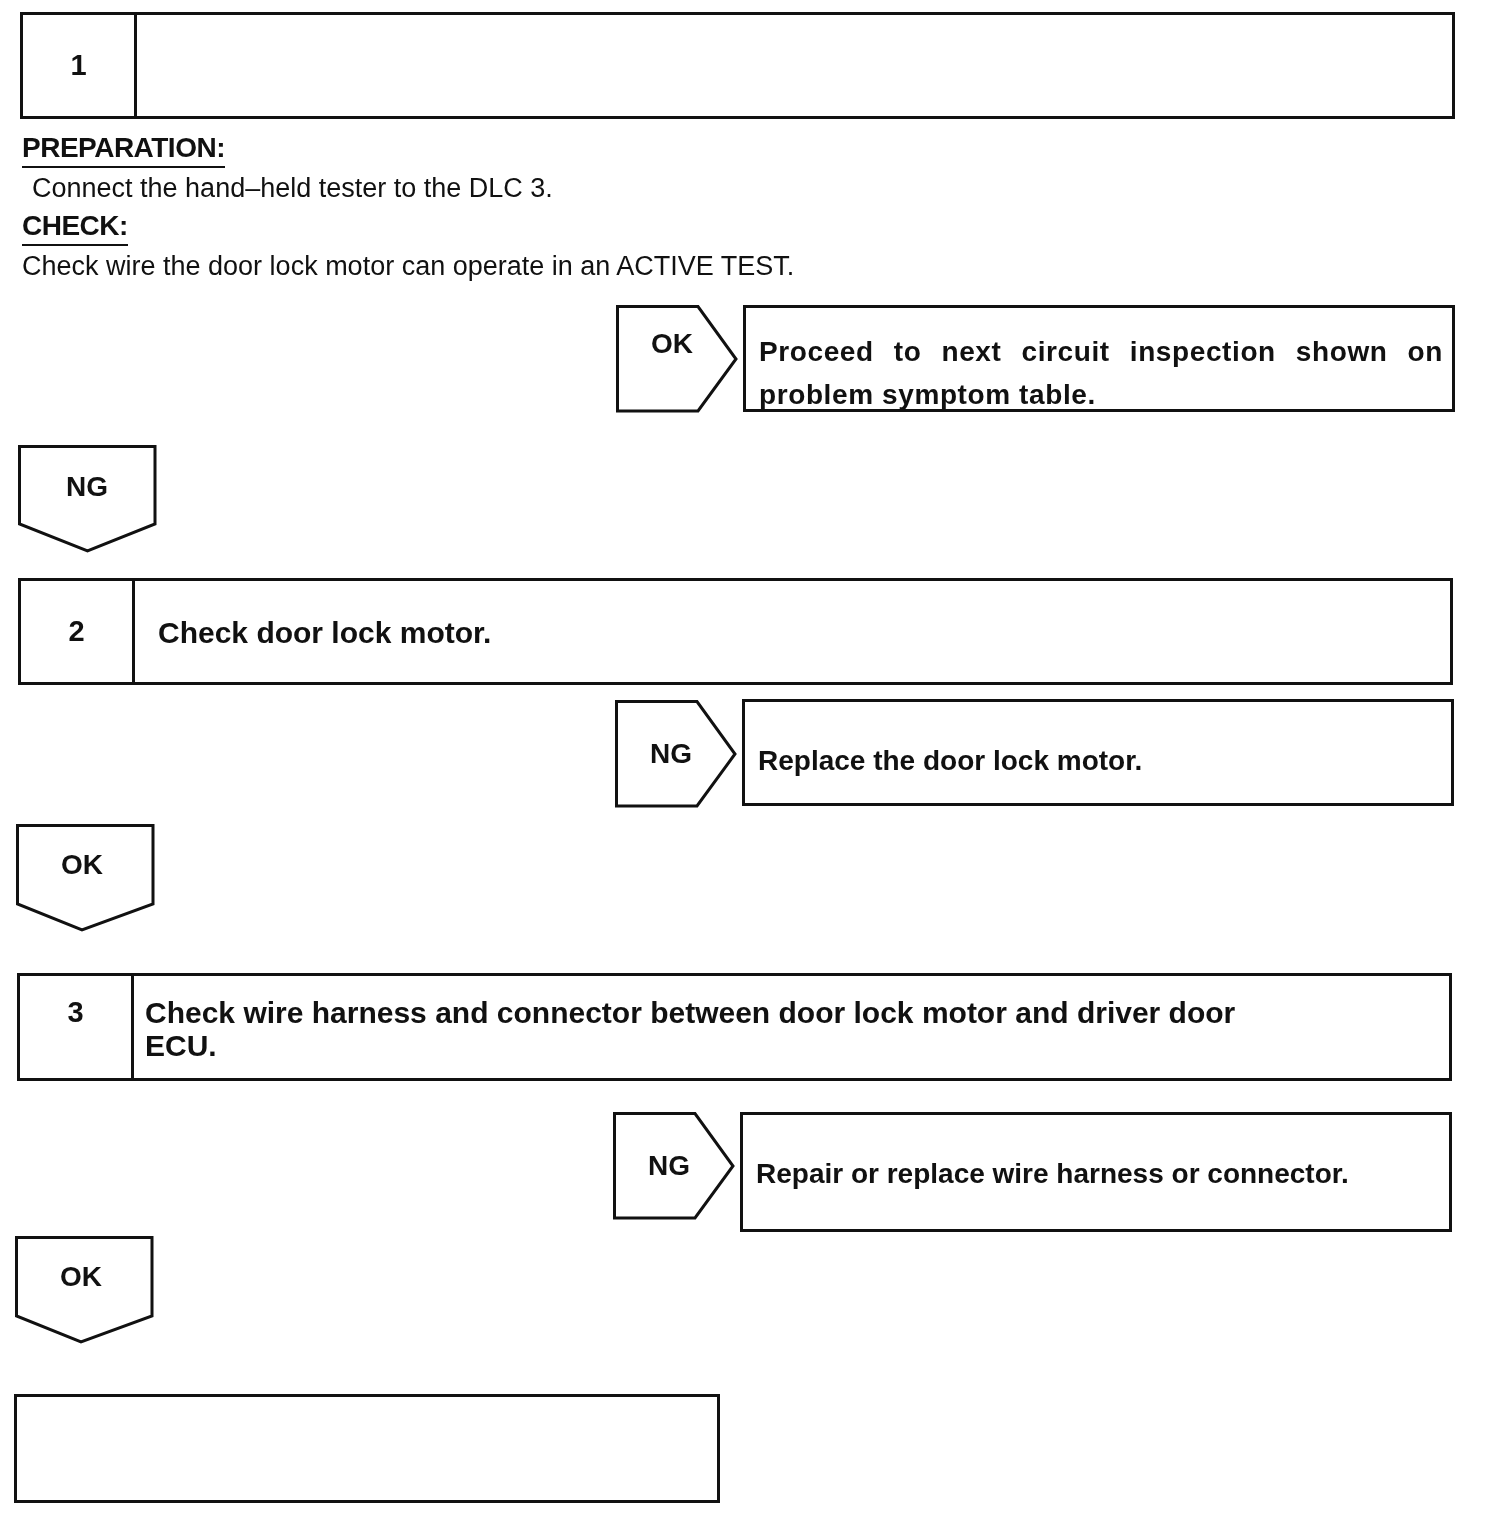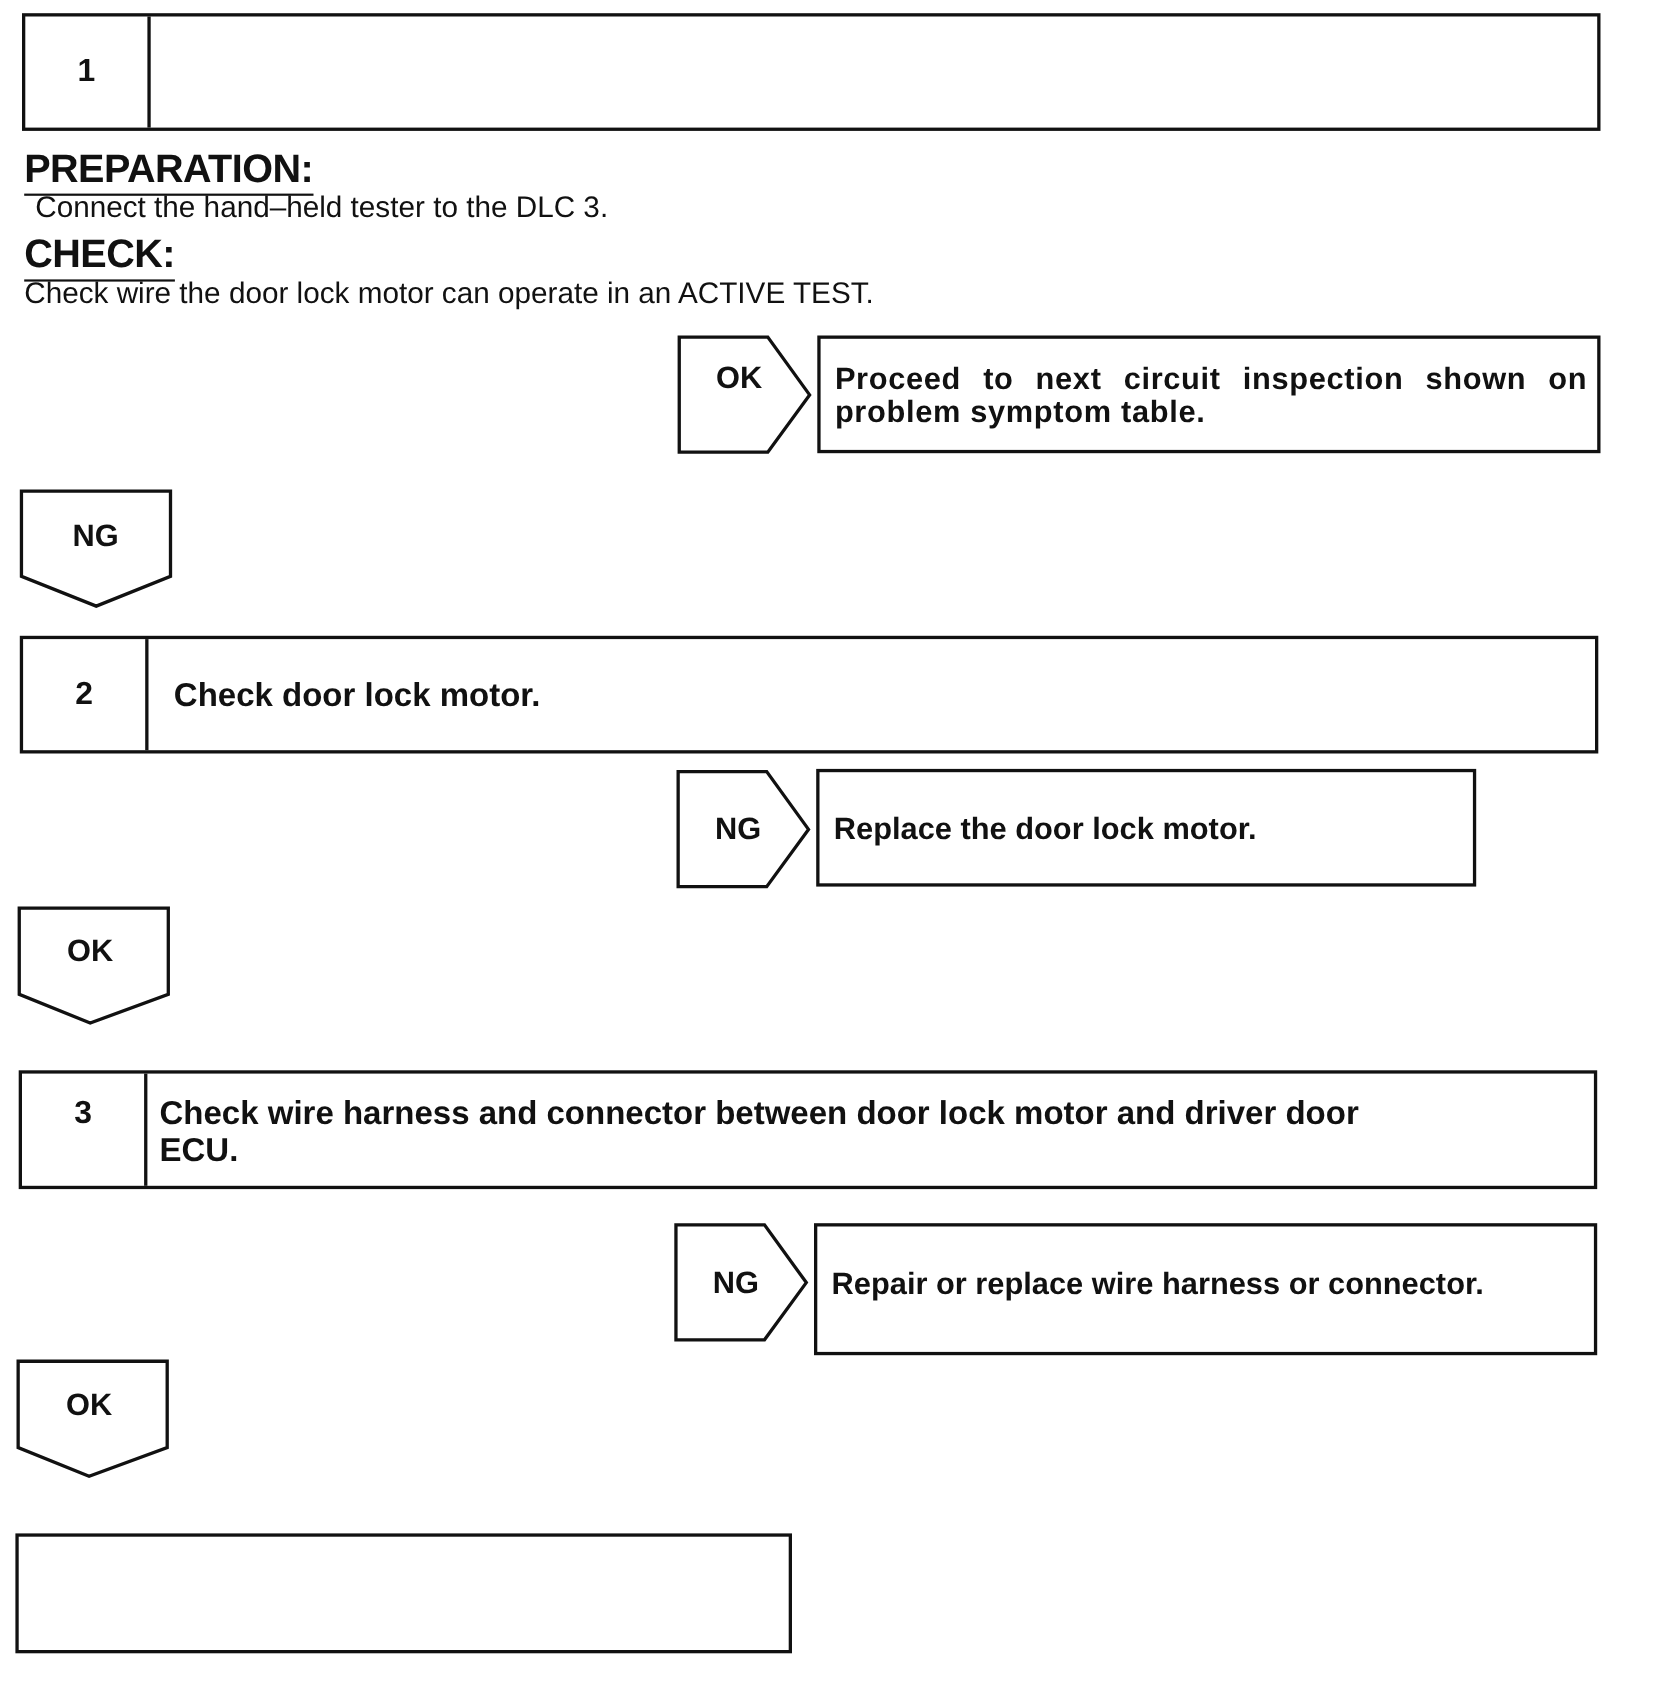"PREPARATION:" .label-h { font-size: 36px -> 28px }
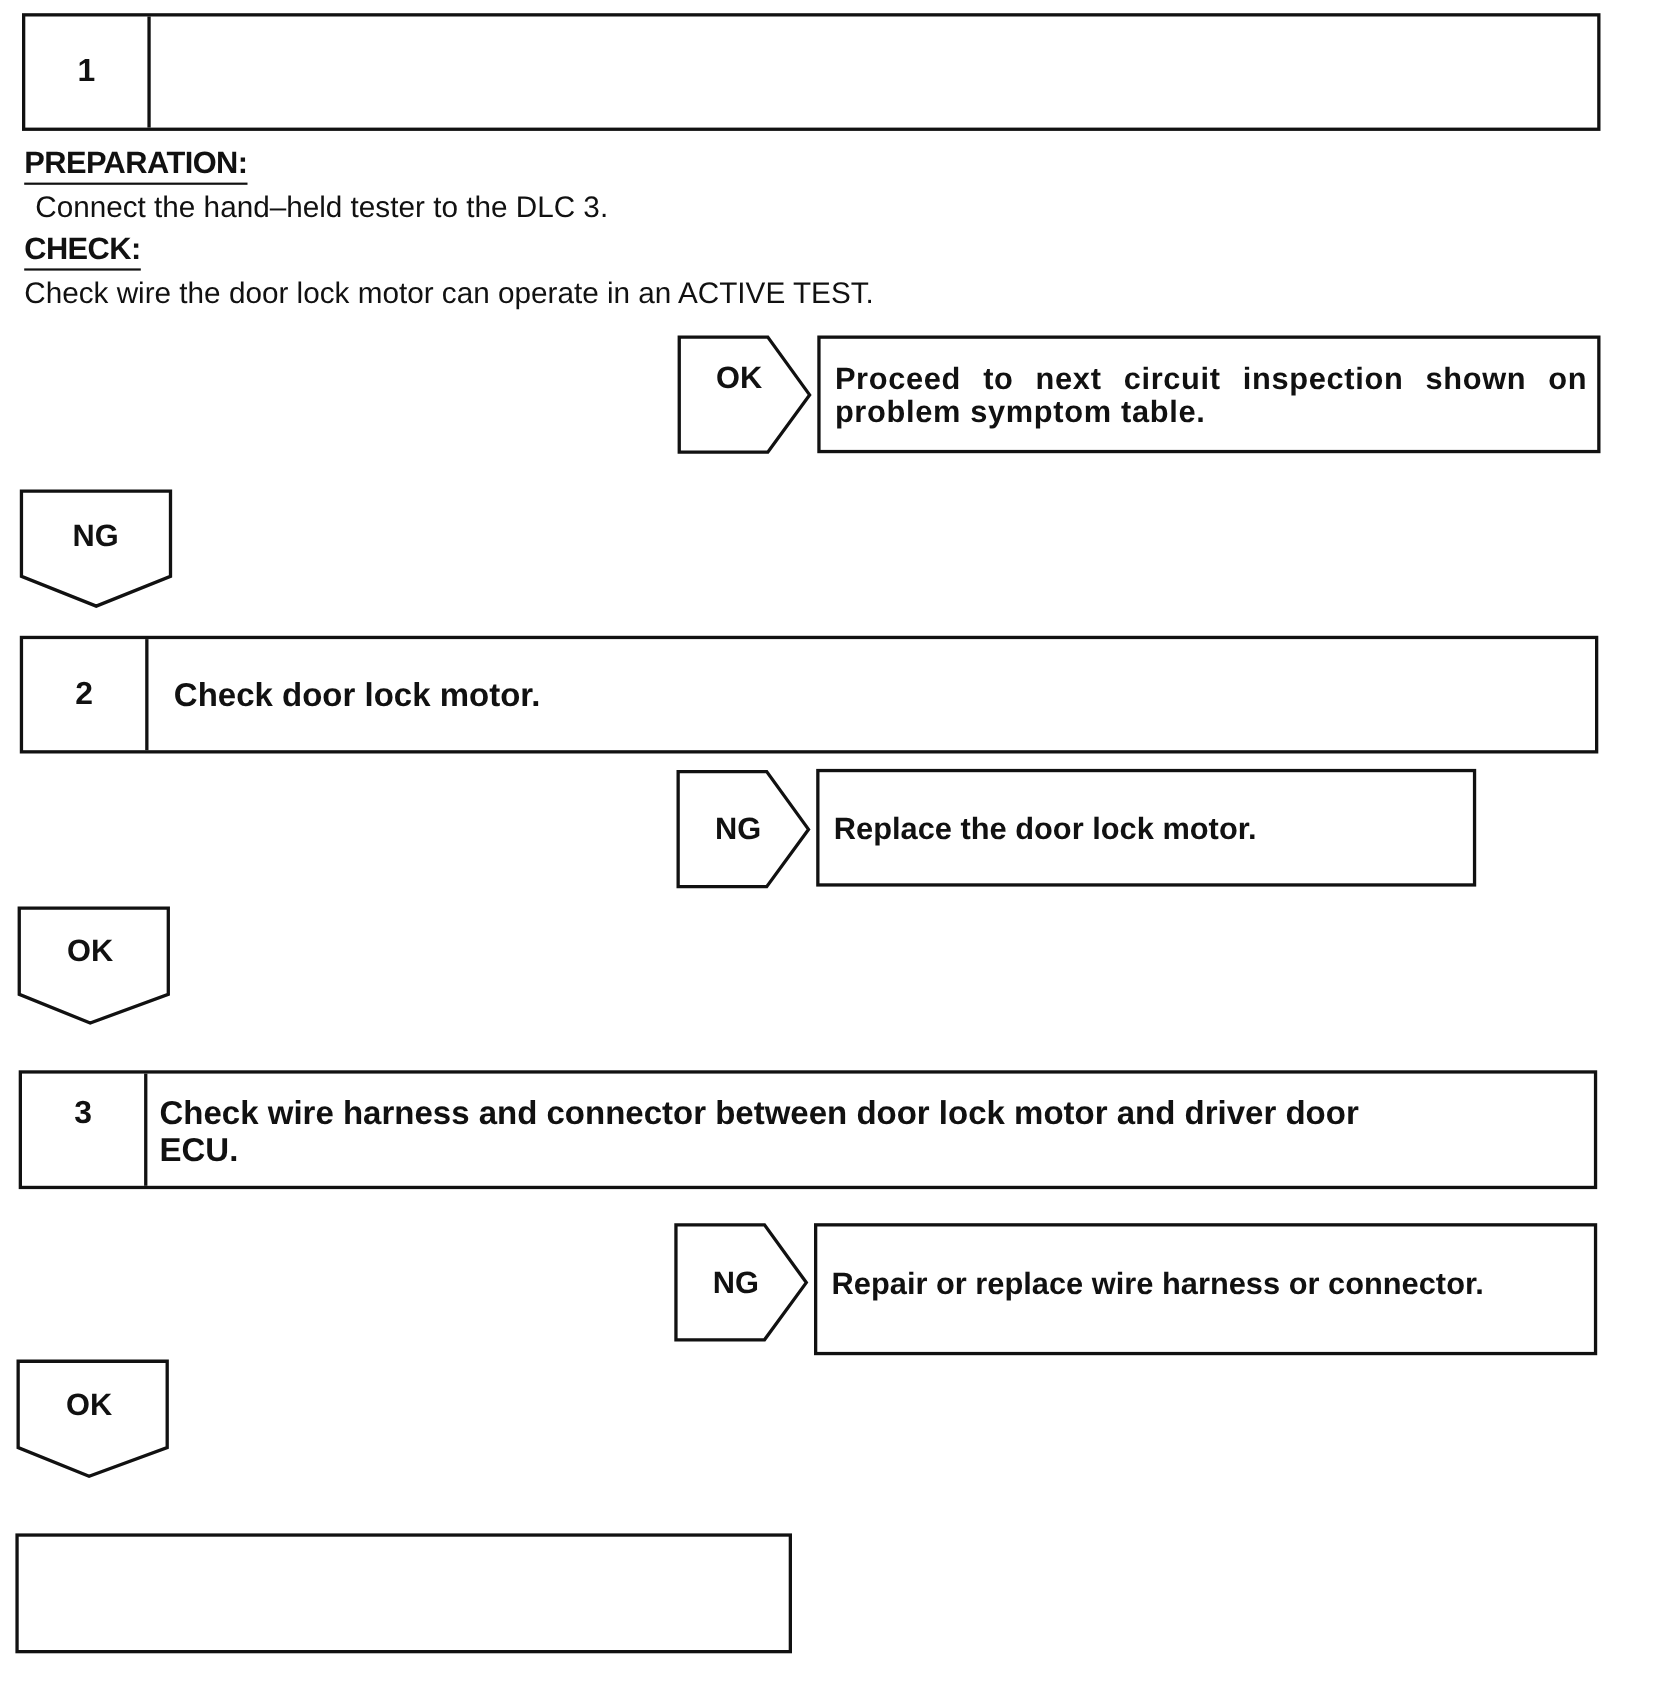"Proceed to next circuit inspection" .result-text { line-height: 30px -> 43px }
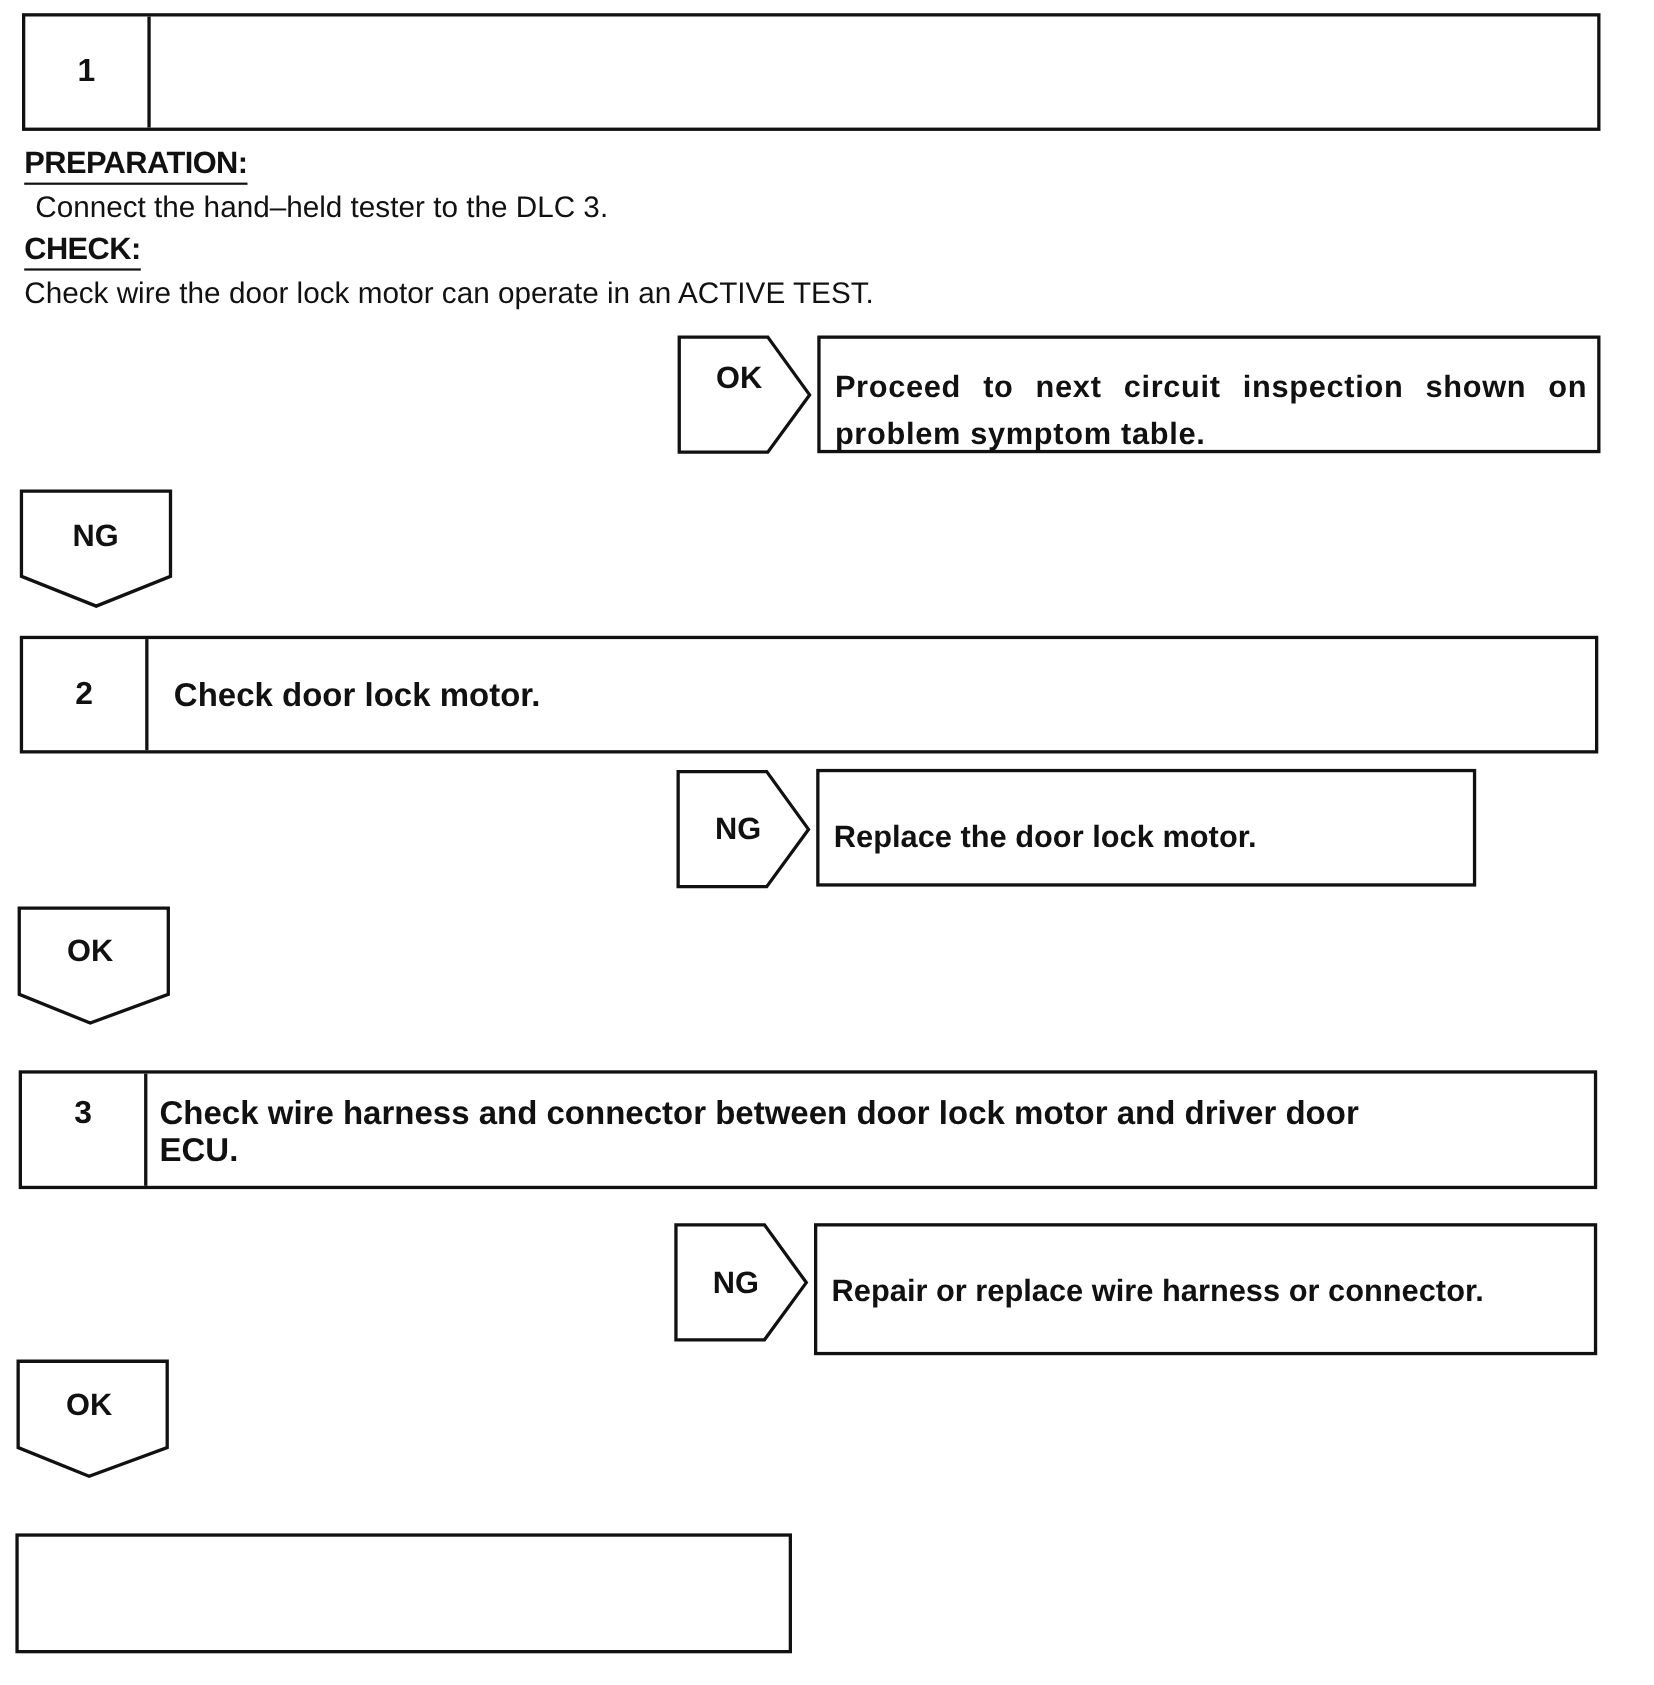"Replace the door lock motor." div.result-box { width: 600px -> 712px }
